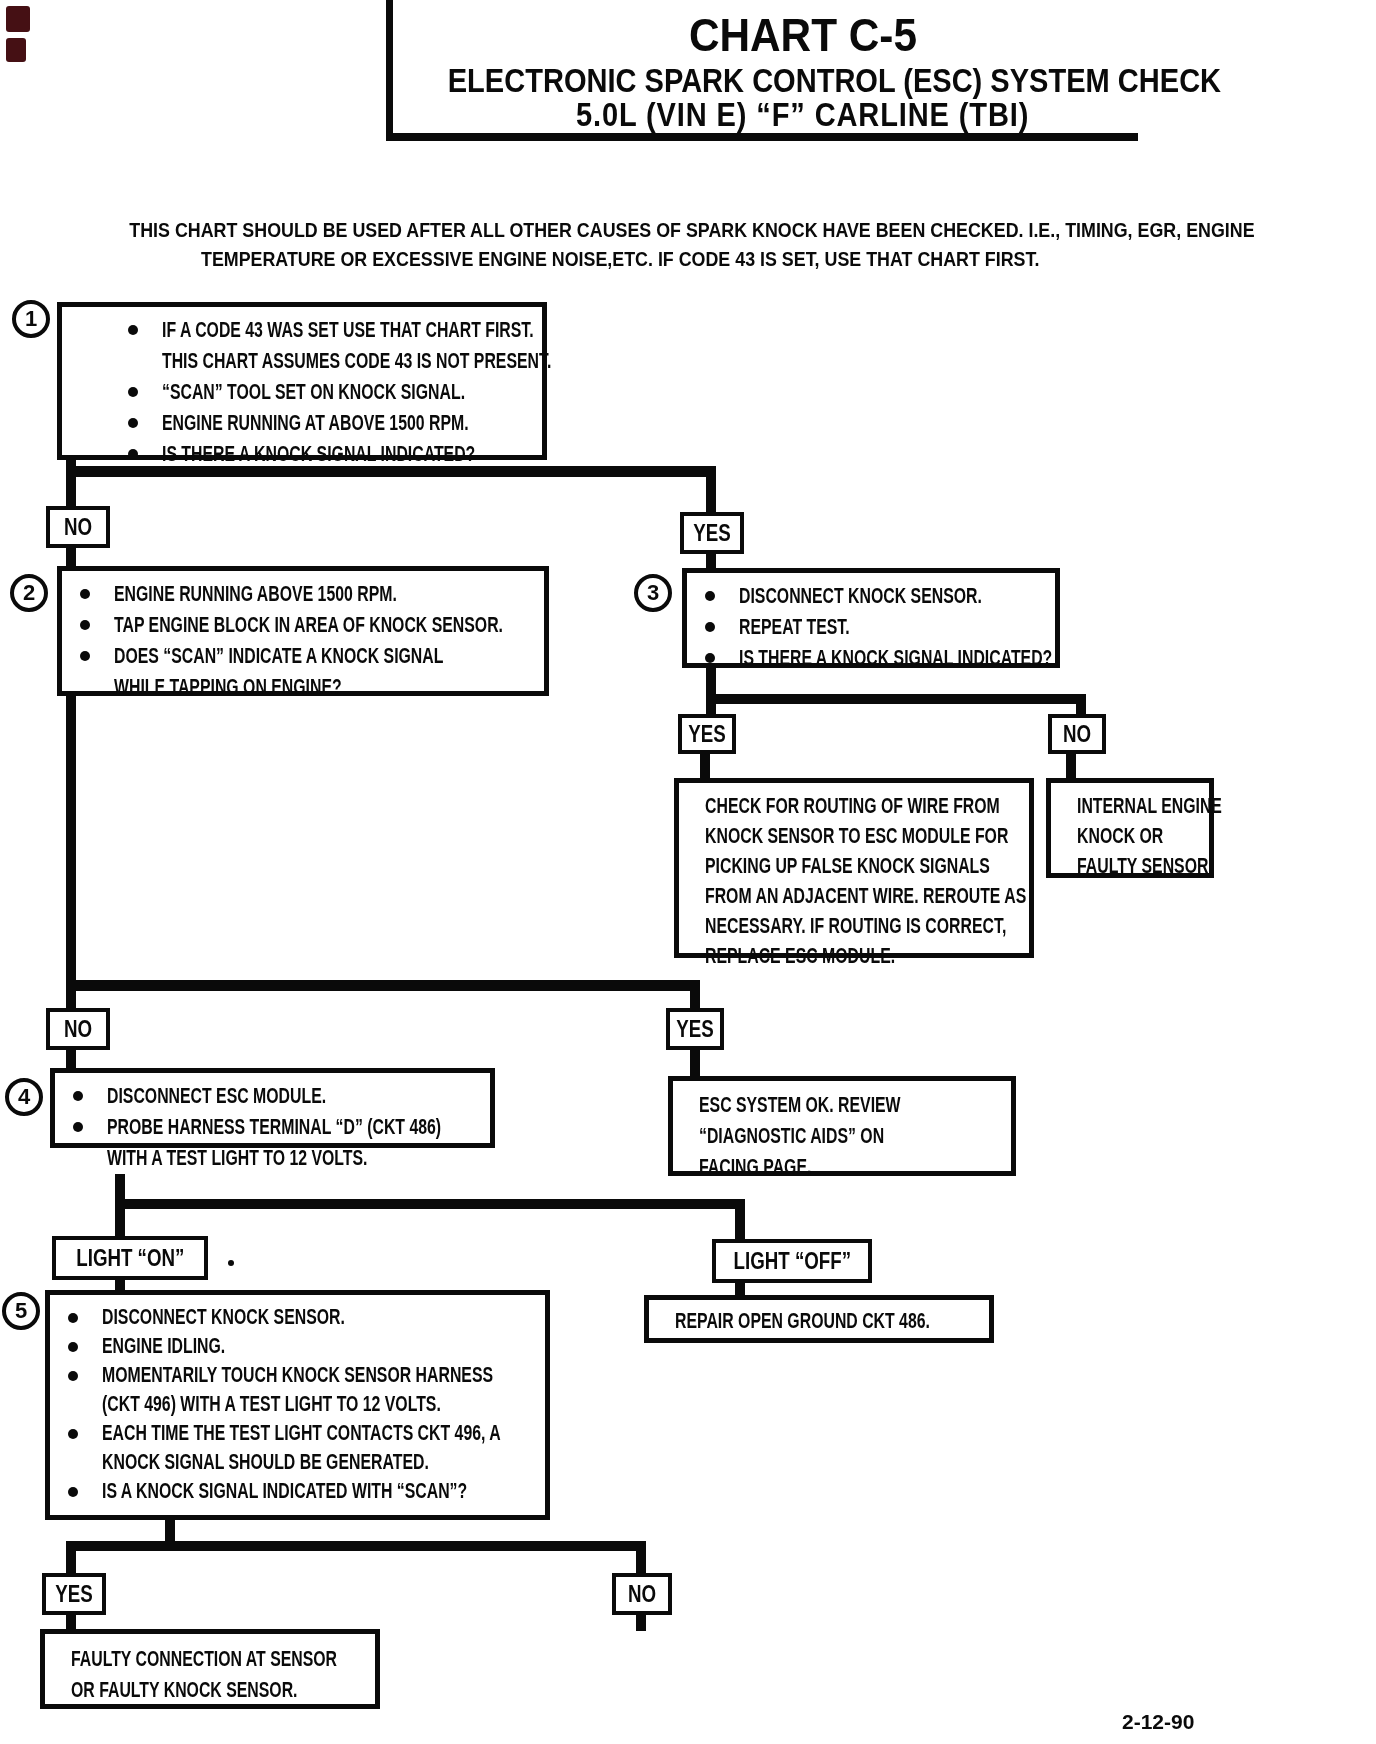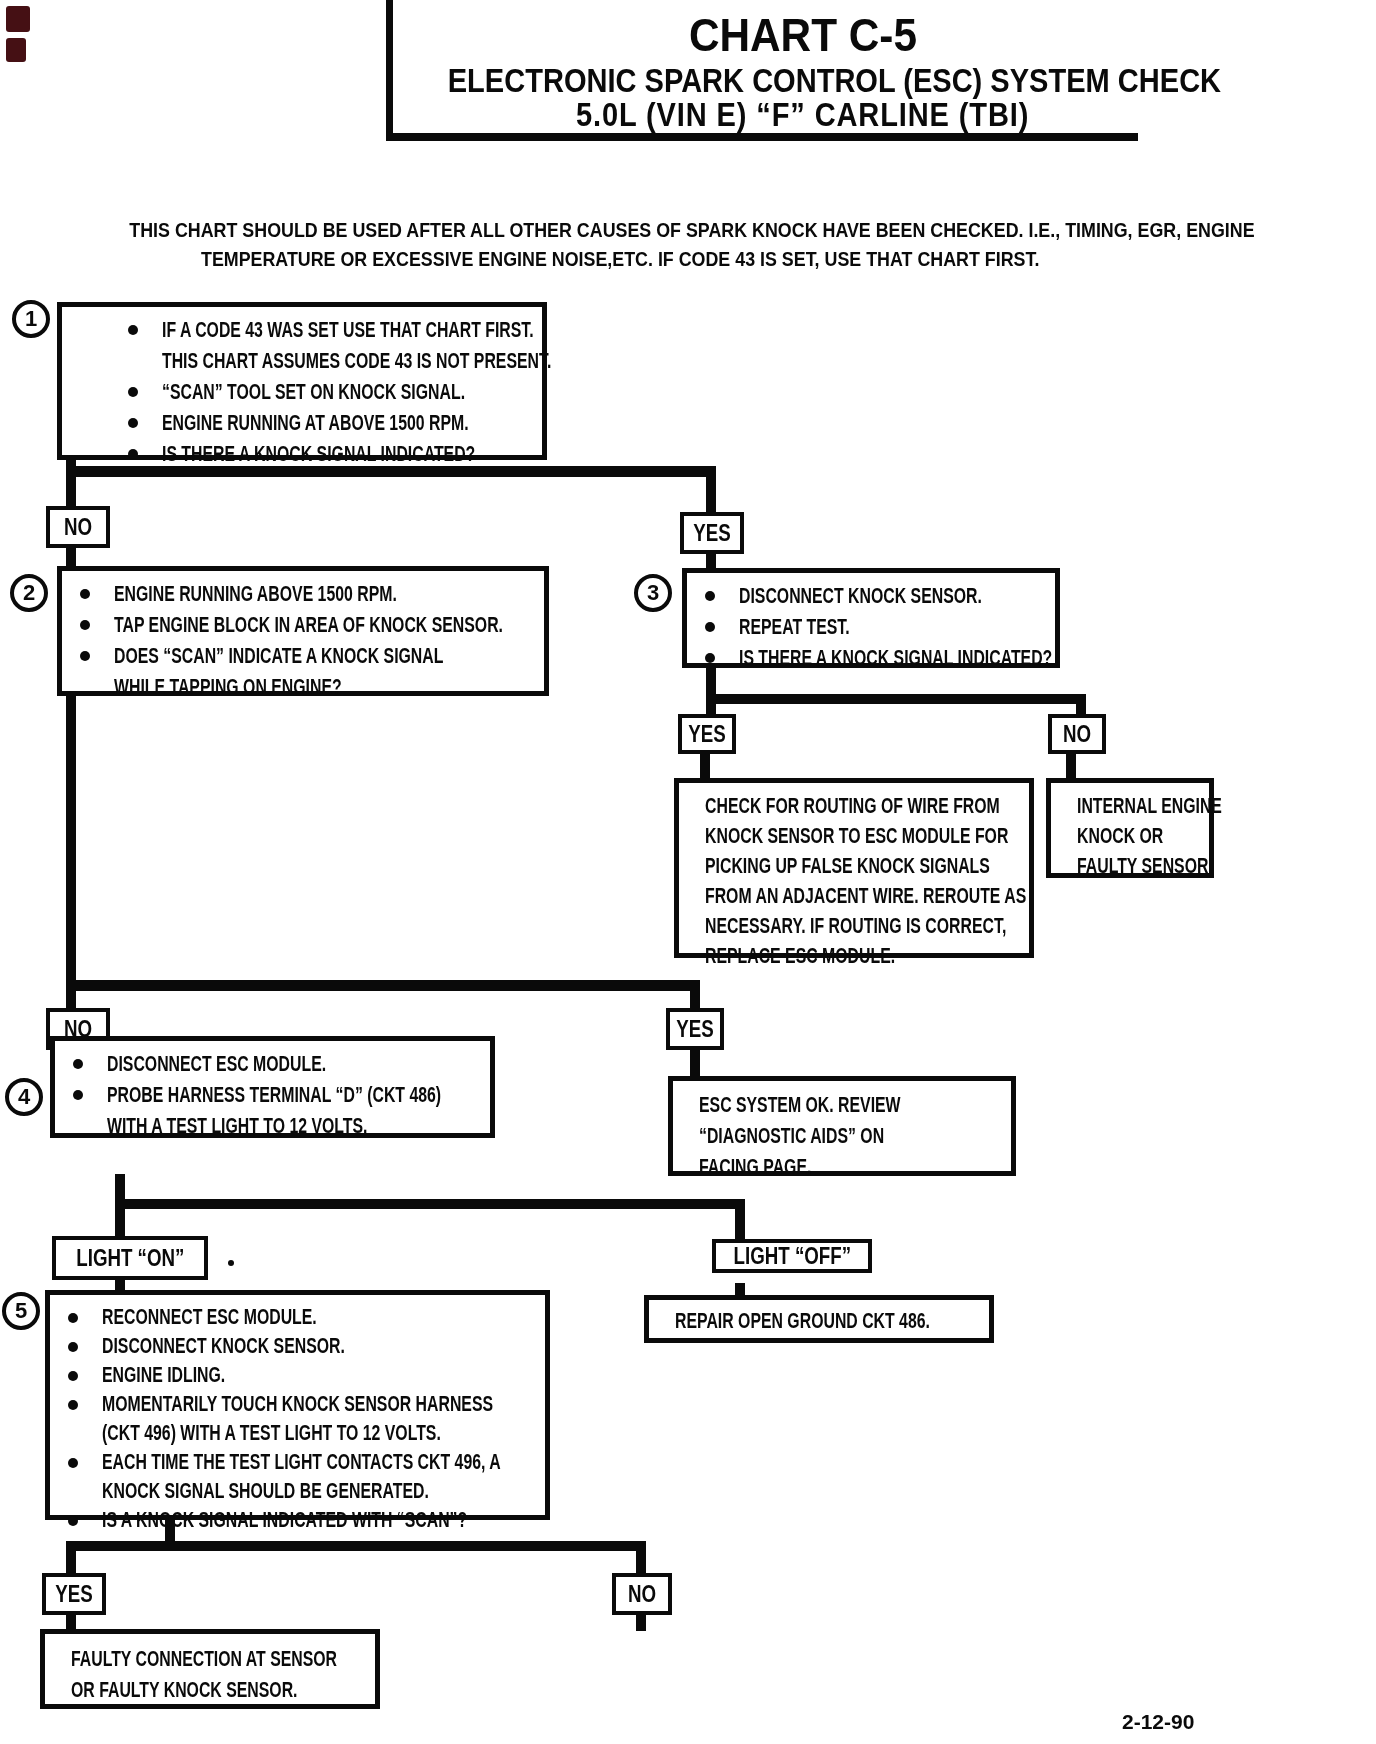"DISCONNECT ESC MODULE." div.node { height: 102px -> 80px; top: 1036px -> 1068px }
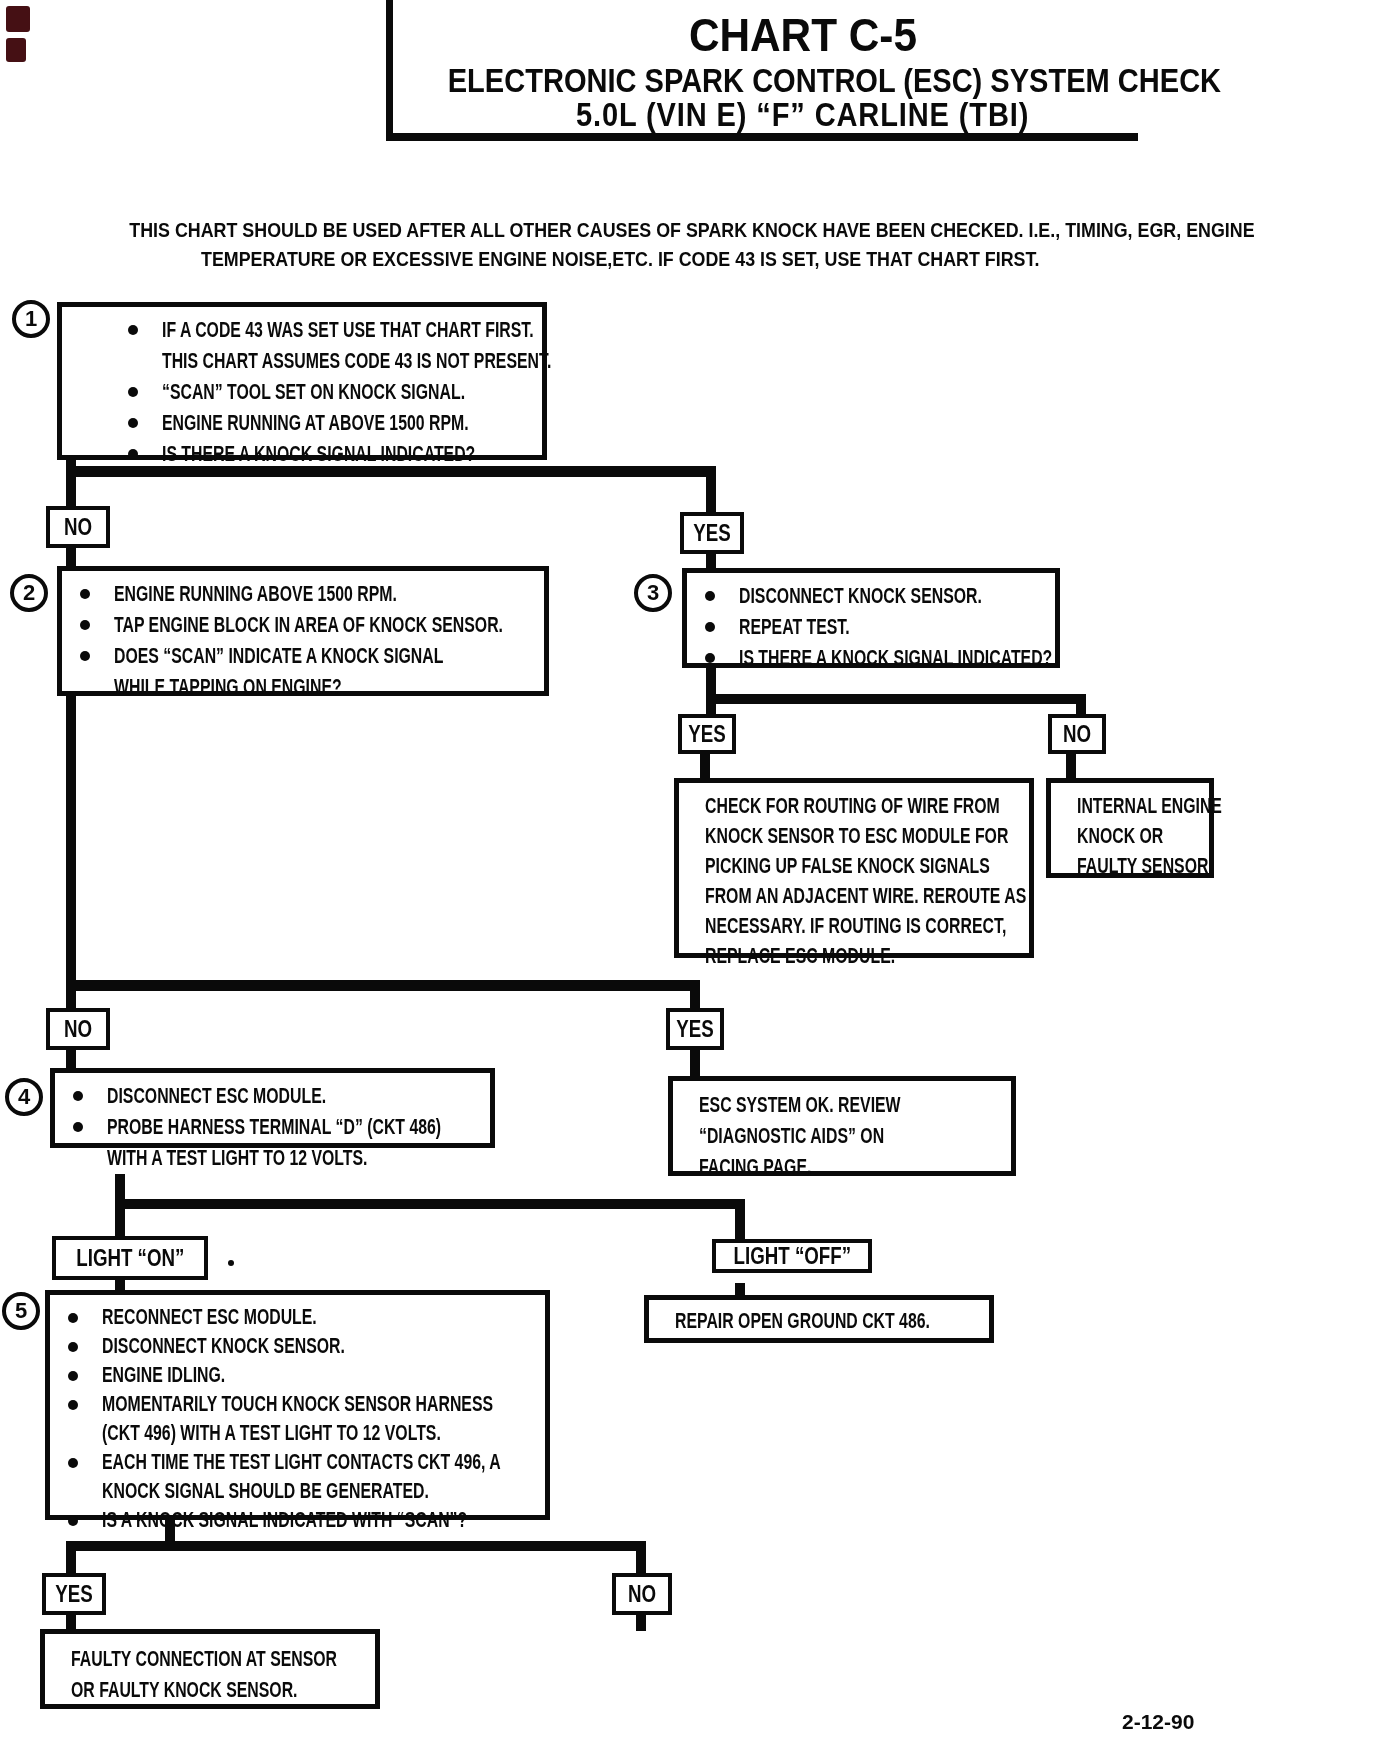"LIGHT “OFF”" div.label-box { height: 34px -> 44px }
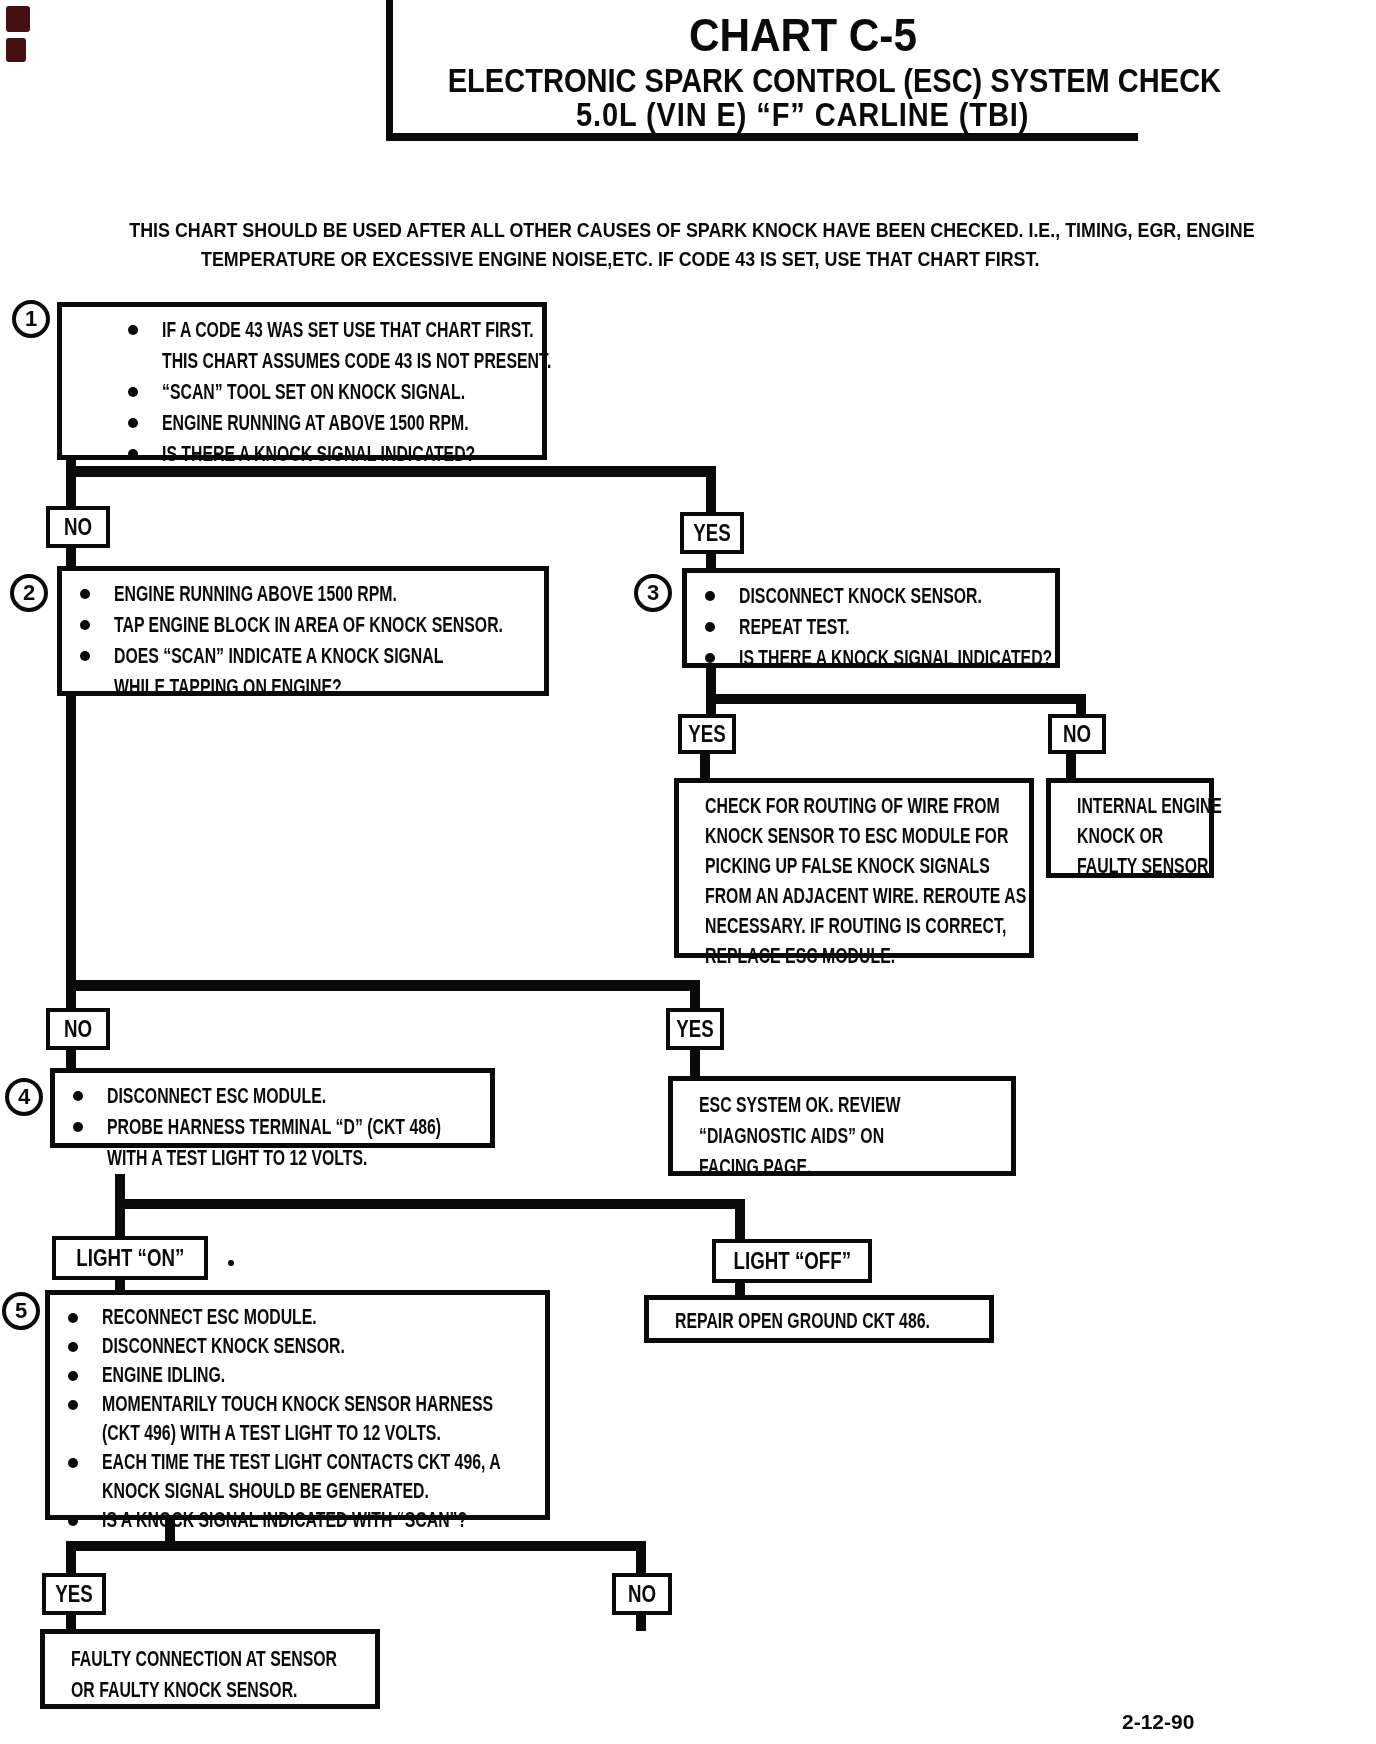"RECONNECT ESC MODULE." div.tline { html: <div><span>RECONNECT ESC MODULE.</span></div> -> none }
